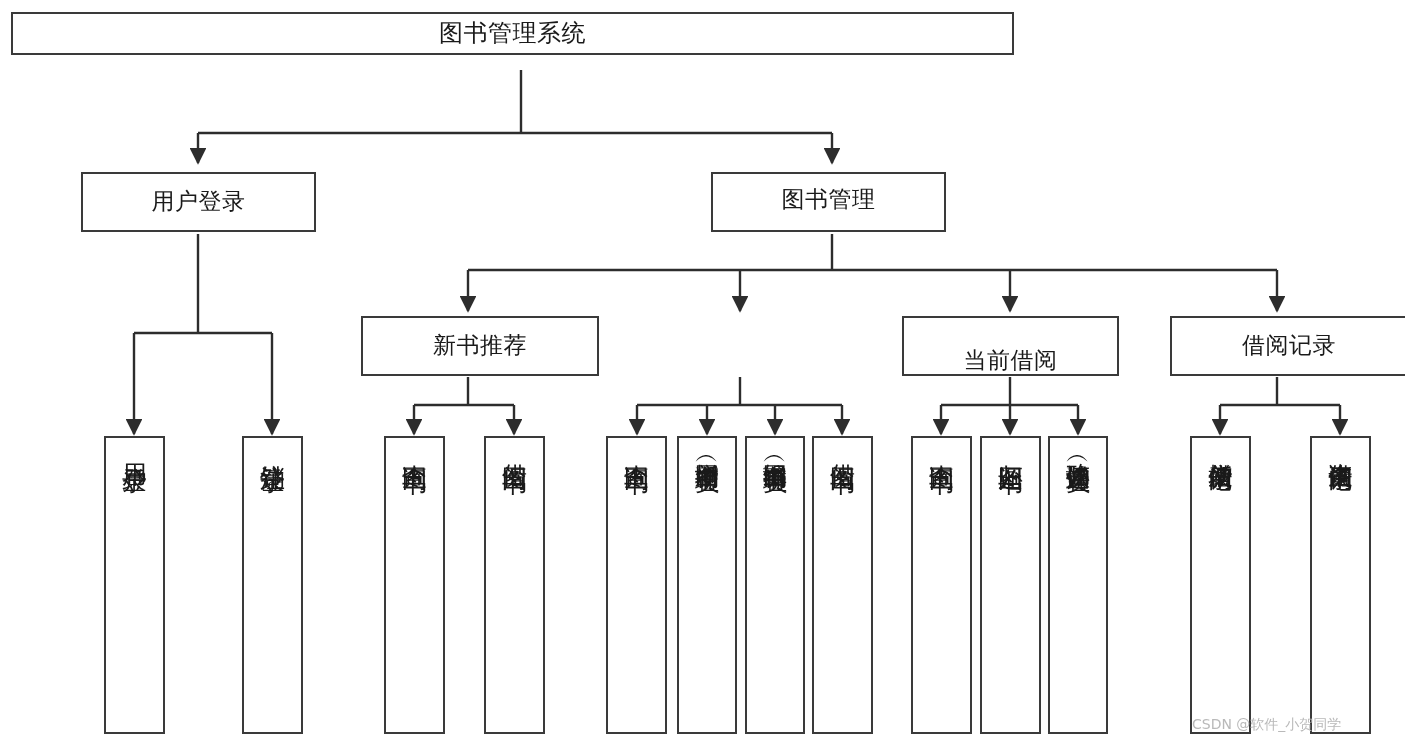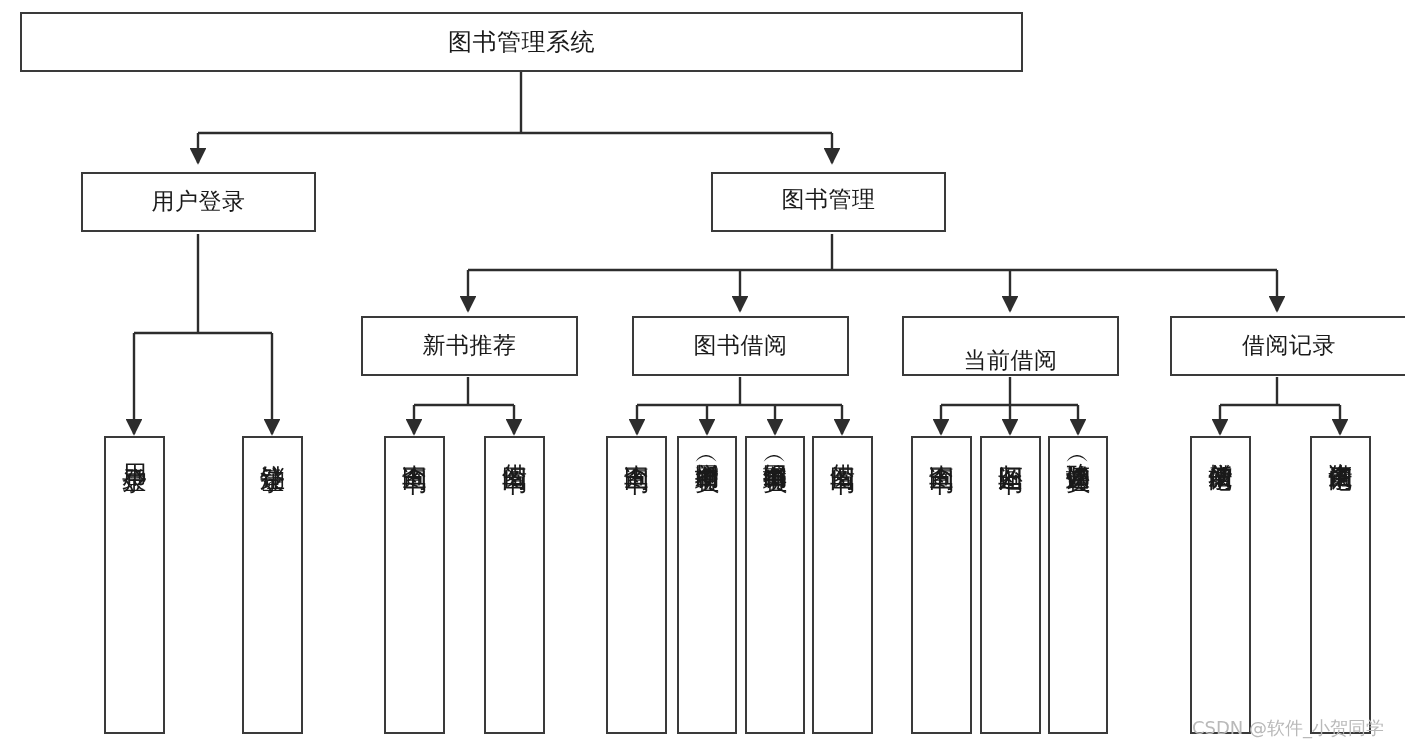"图书管理系统" div.node { height: 60px -> 43px; left: 20px -> 11px }
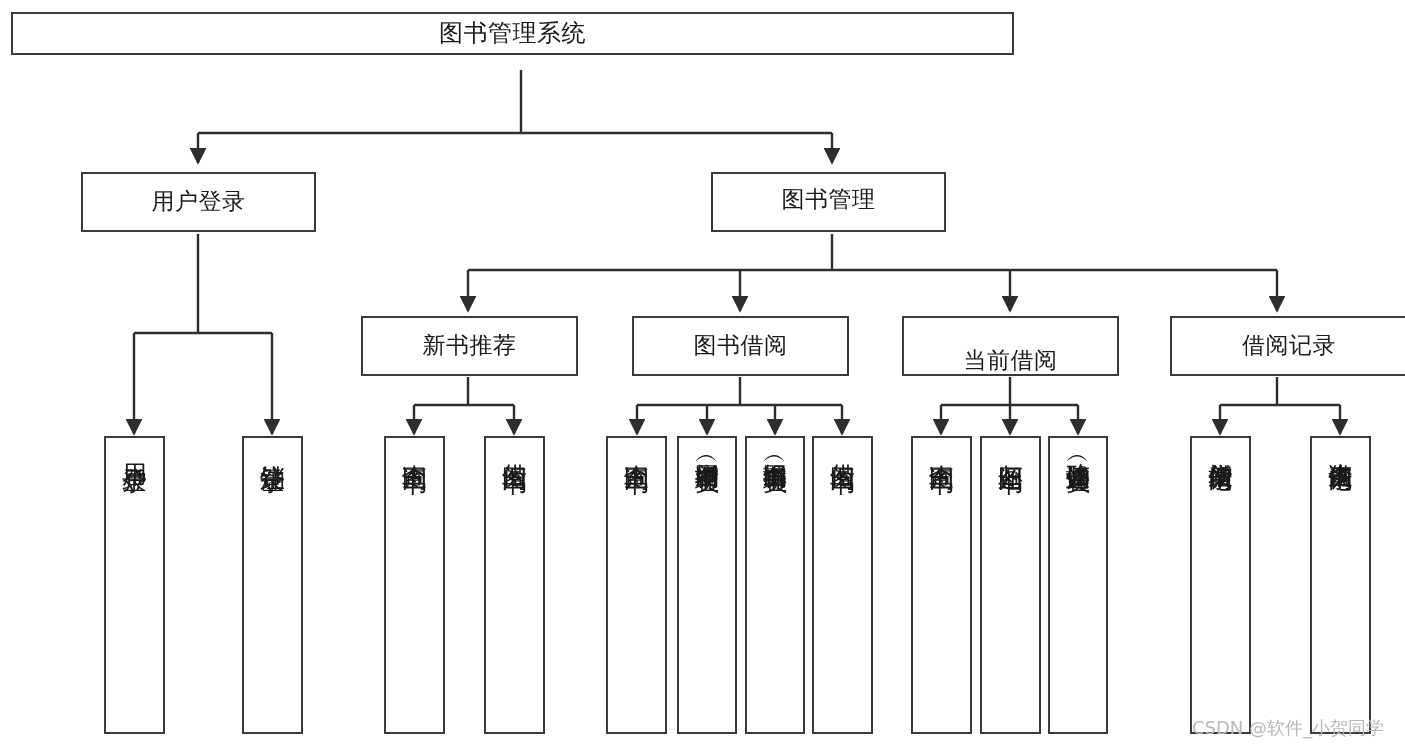"新书推荐" div.node { width: 217px -> 238px }
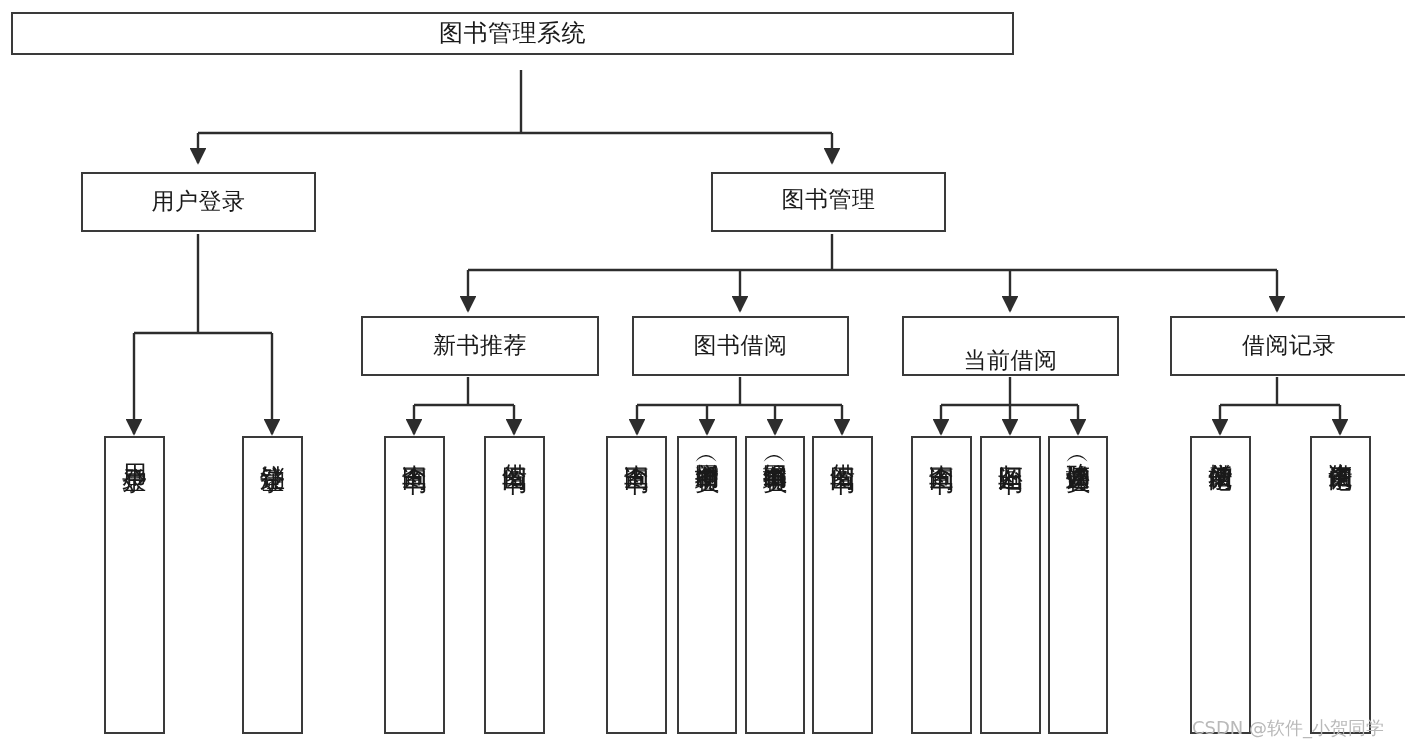"图书借阅" div.node { html: <div> <span>图书借阅</span> </div> -> none }
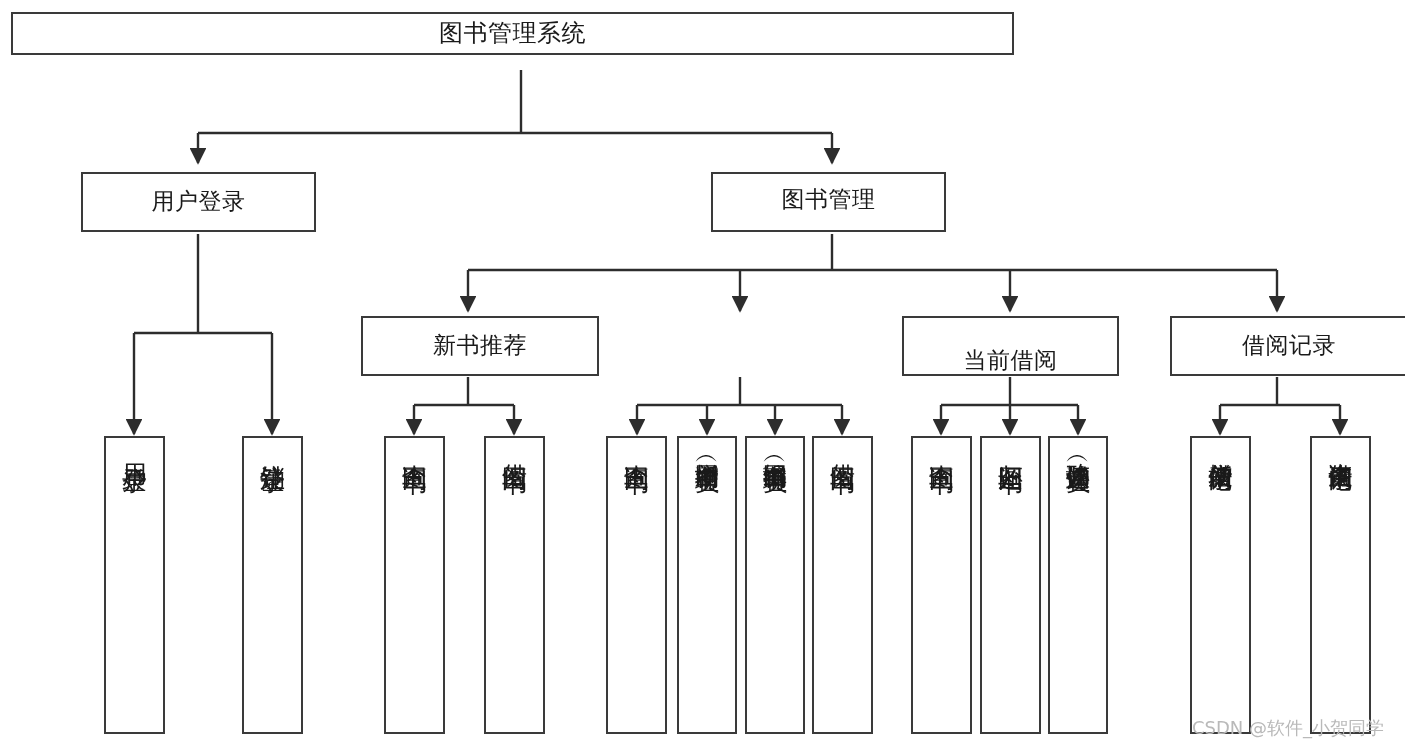"CSDN @软件_小贺同学" .watermark { font-size: 18px -> 14px }
